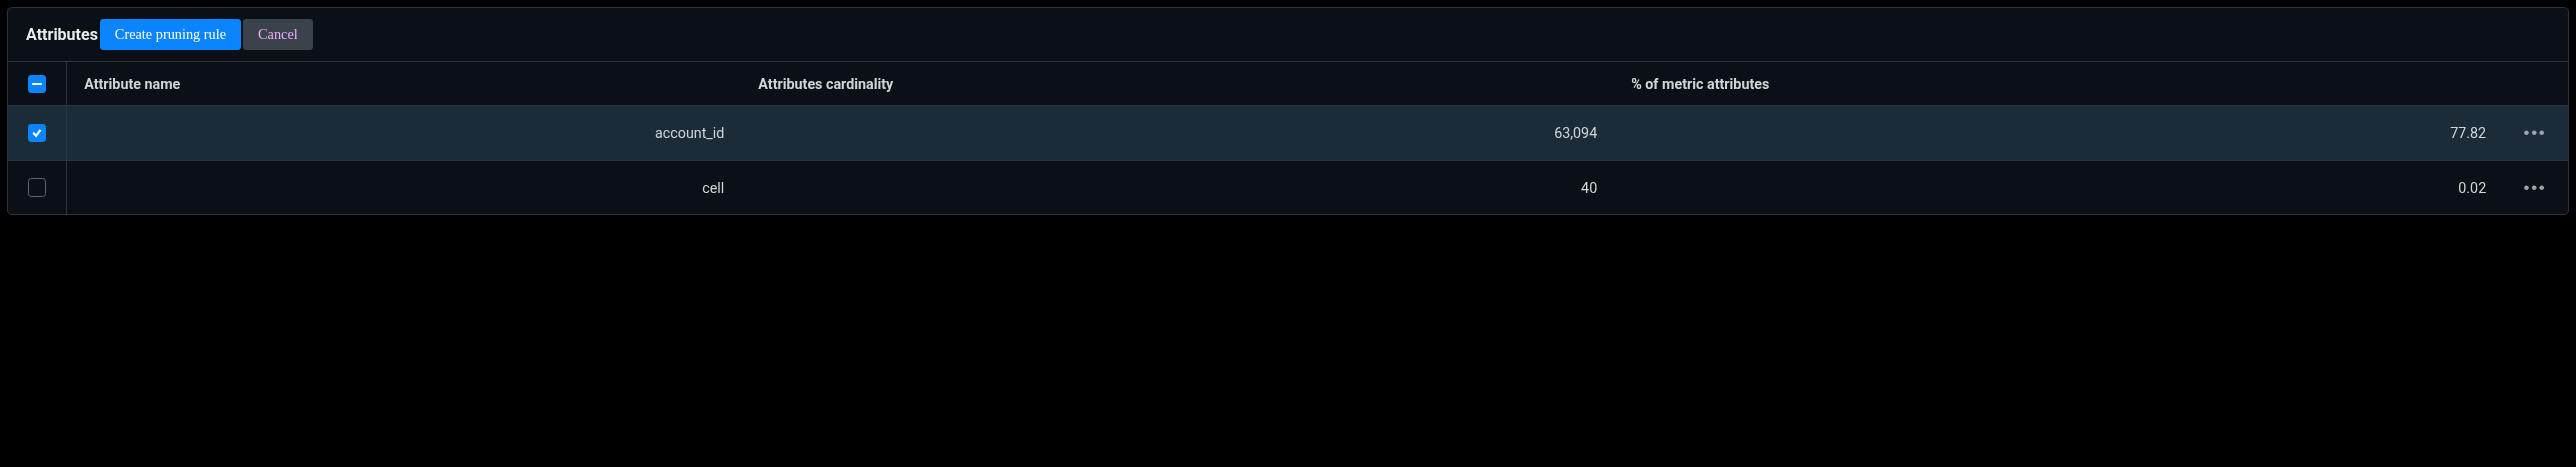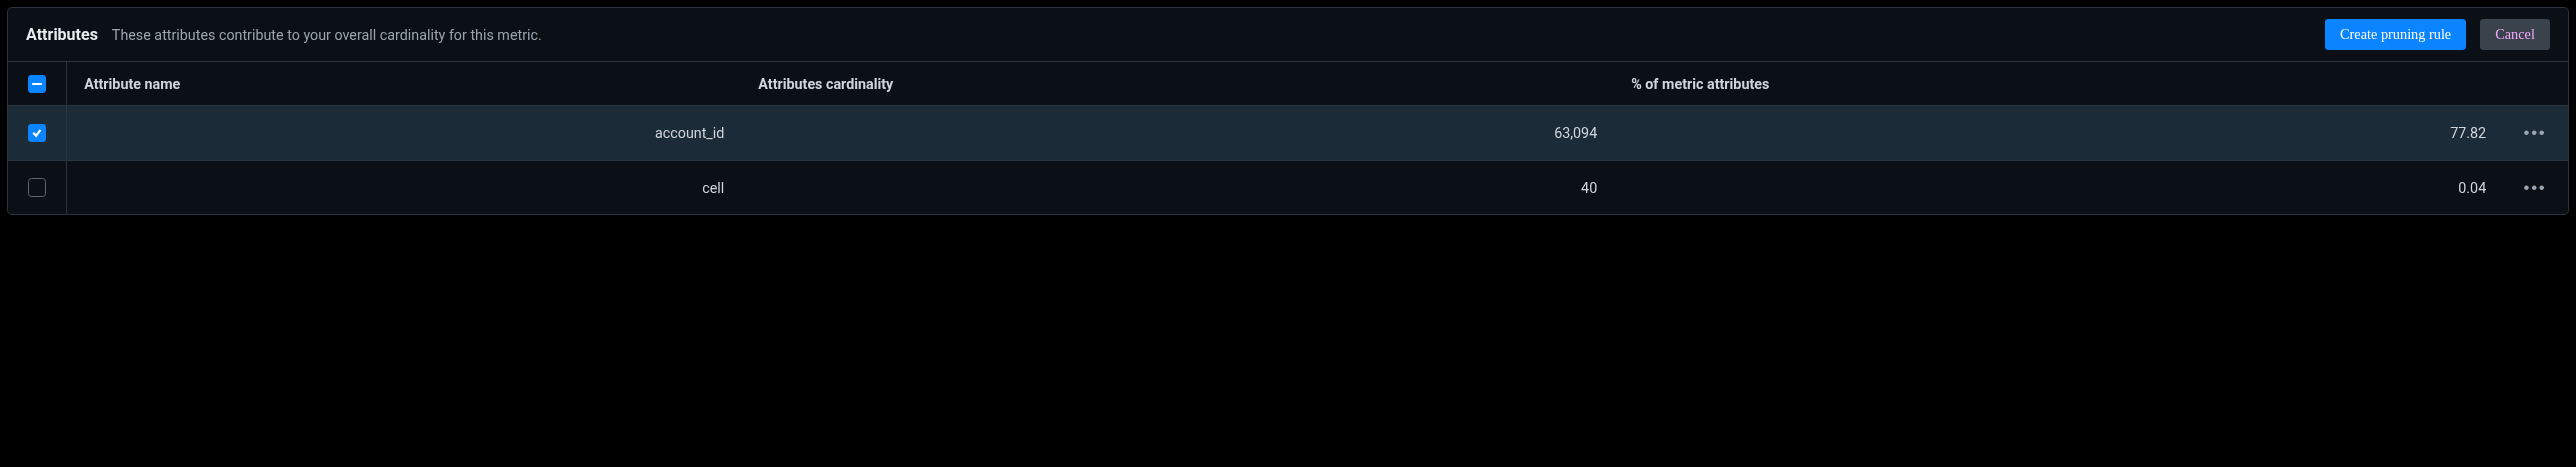"Attributes" .header { gap: 14px -> 2px }
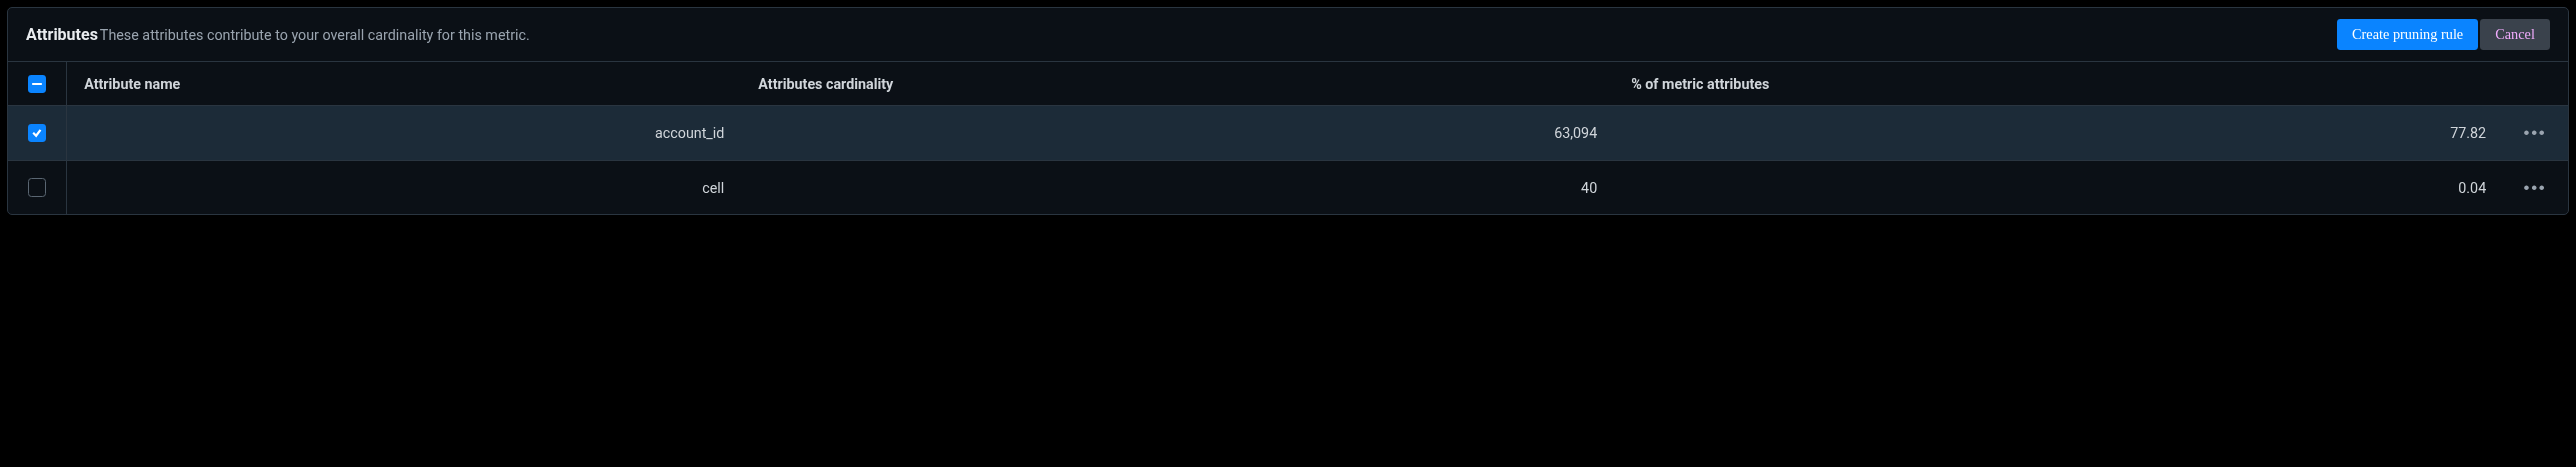"These attributes contribute to your" span.header-subtitle { html: <span>These attributes contribute to your overall cardinality for this metric.</span> -> none }
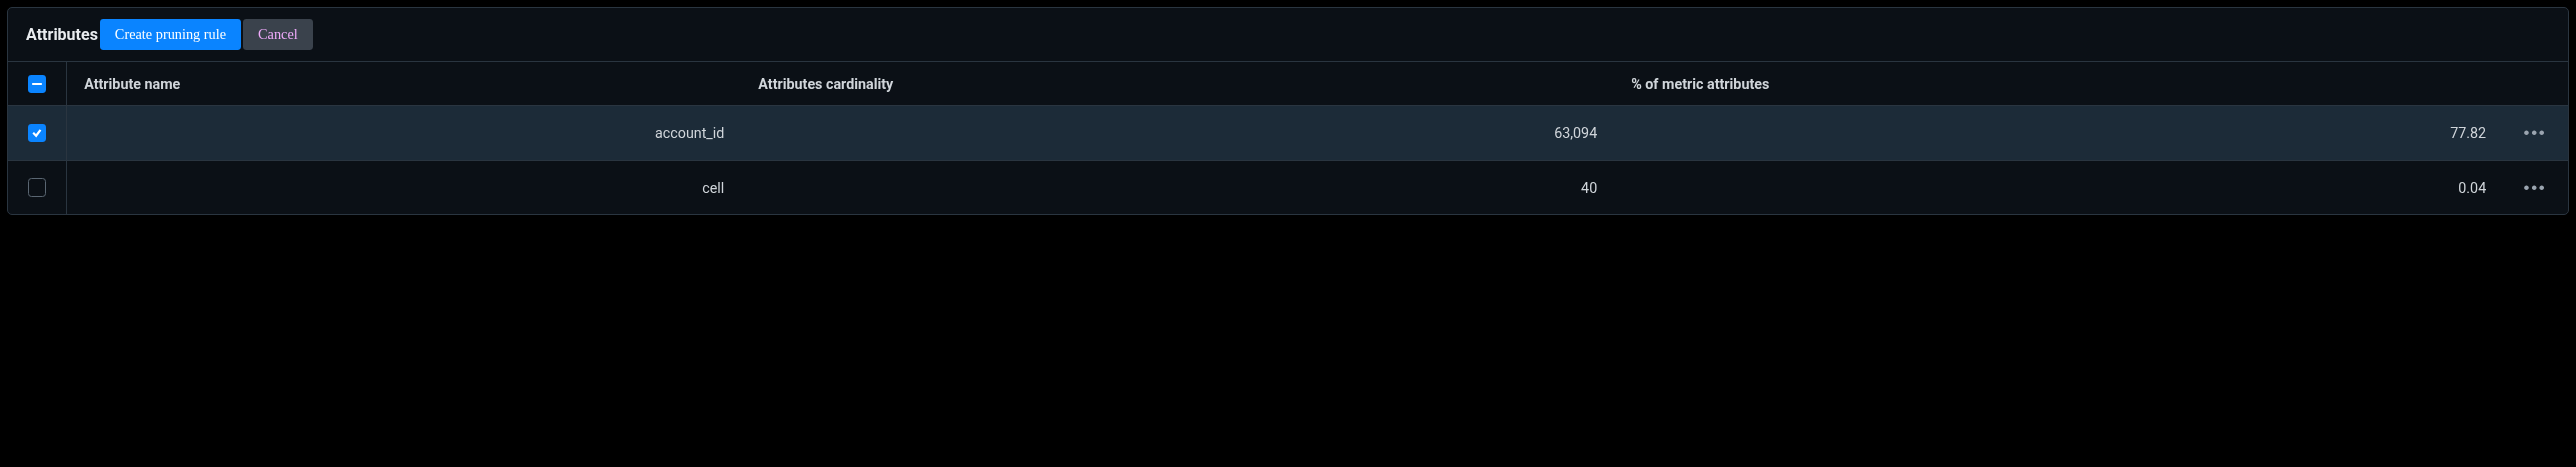"0.04" td { text: 0.04 -> 0.02 }
